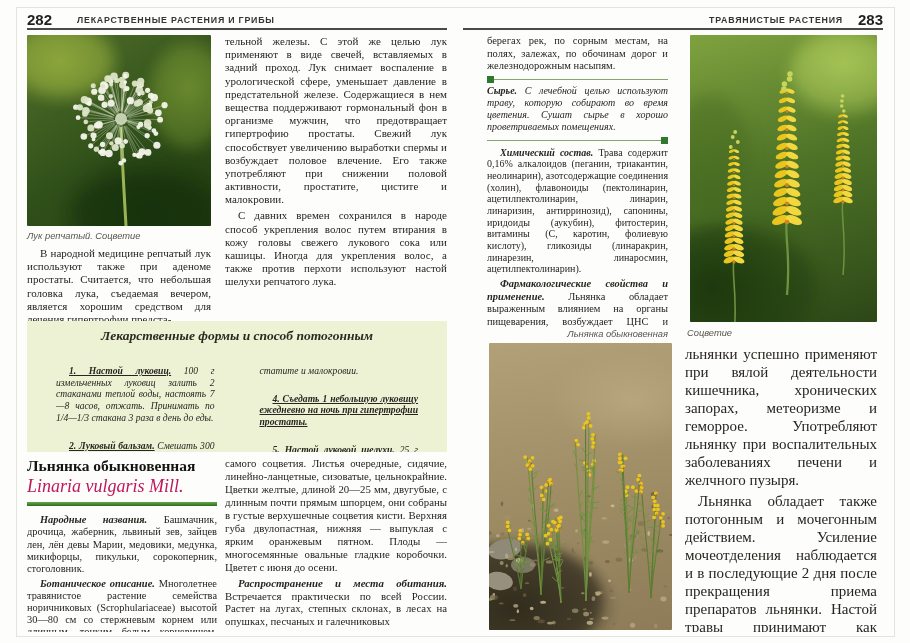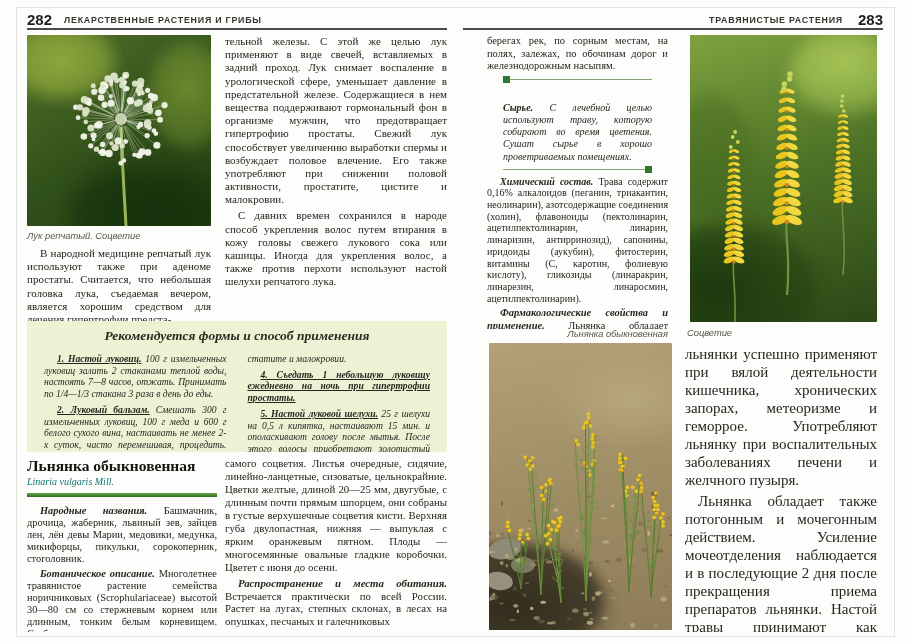"ЛЕКАРСТВЕННЫЕ РАСТЕНИЯ И ГРИБЫ" span.hdr-title { margin-left: 12px -> 25px }
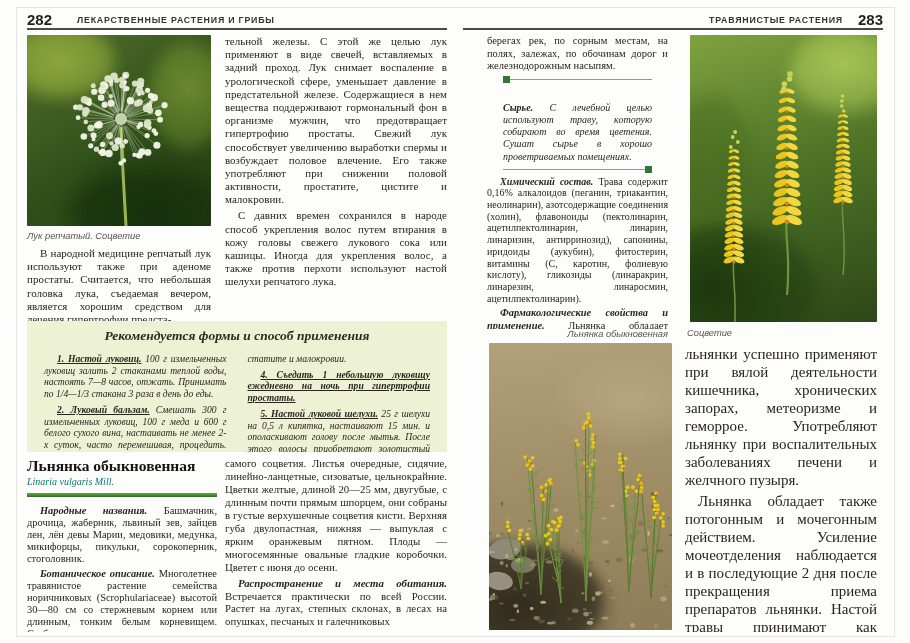"Сырье. С лечебной целью используют" .callout { margin: 6px 16px -> 6px 0; padding: 22px 0 6px -> 5px 0 6px }
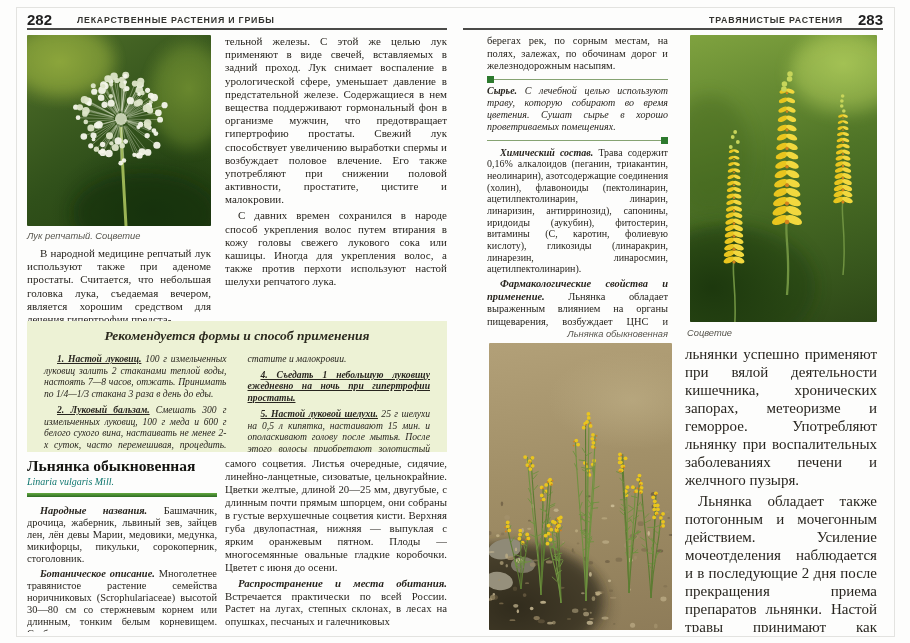"Рекомендуется формы и способ применения" p.rbox-title { text: Рекомендуется формы и способ применения -> Лекарственные формы и способ потогонным }
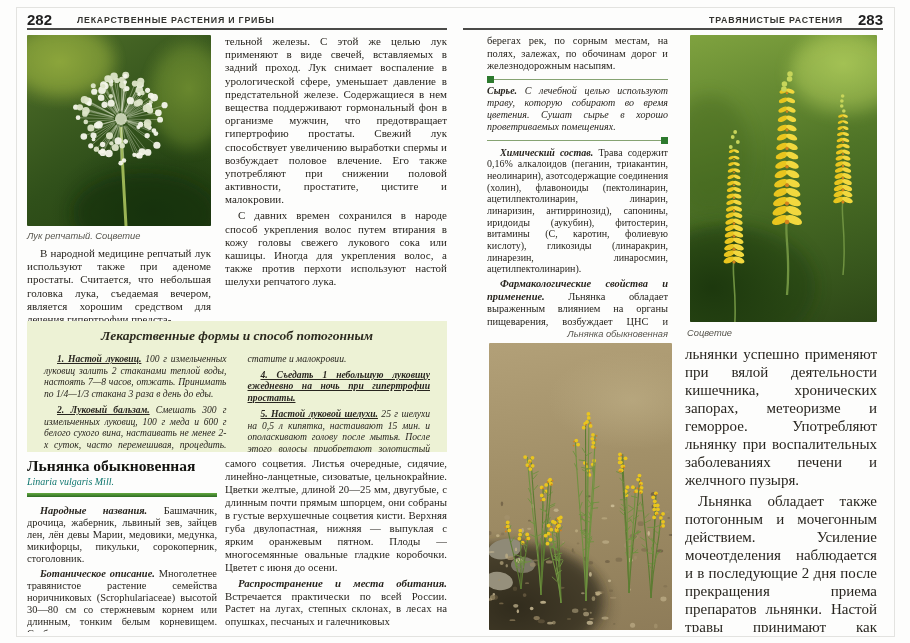"1. Настой луковиц. 100 г" .rbox-col p { margin: 4px -> 16px }
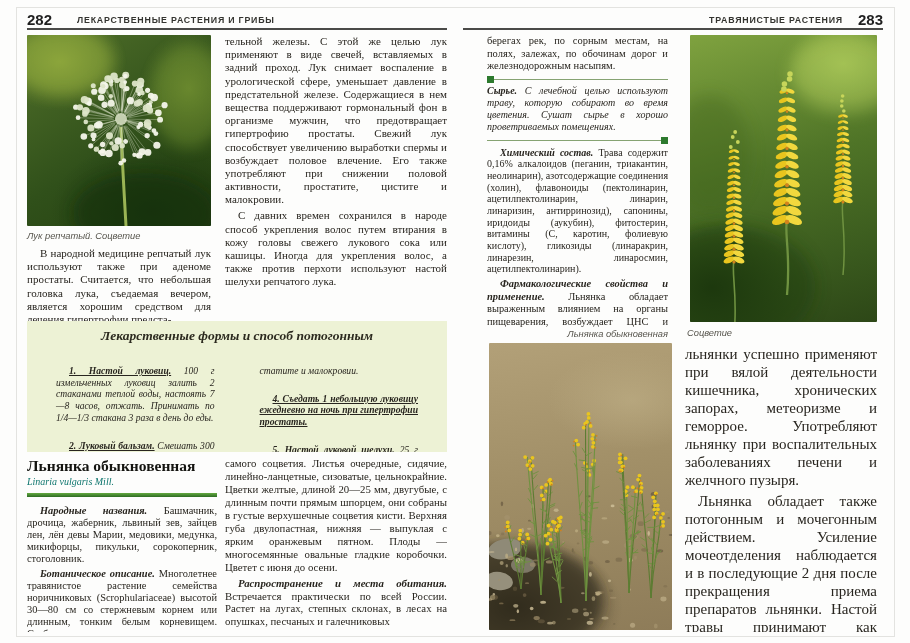"Linaria vulgaris Mill." .sp-la { color: #0f766e -> #be185d; font-size: 10px -> 18px }
